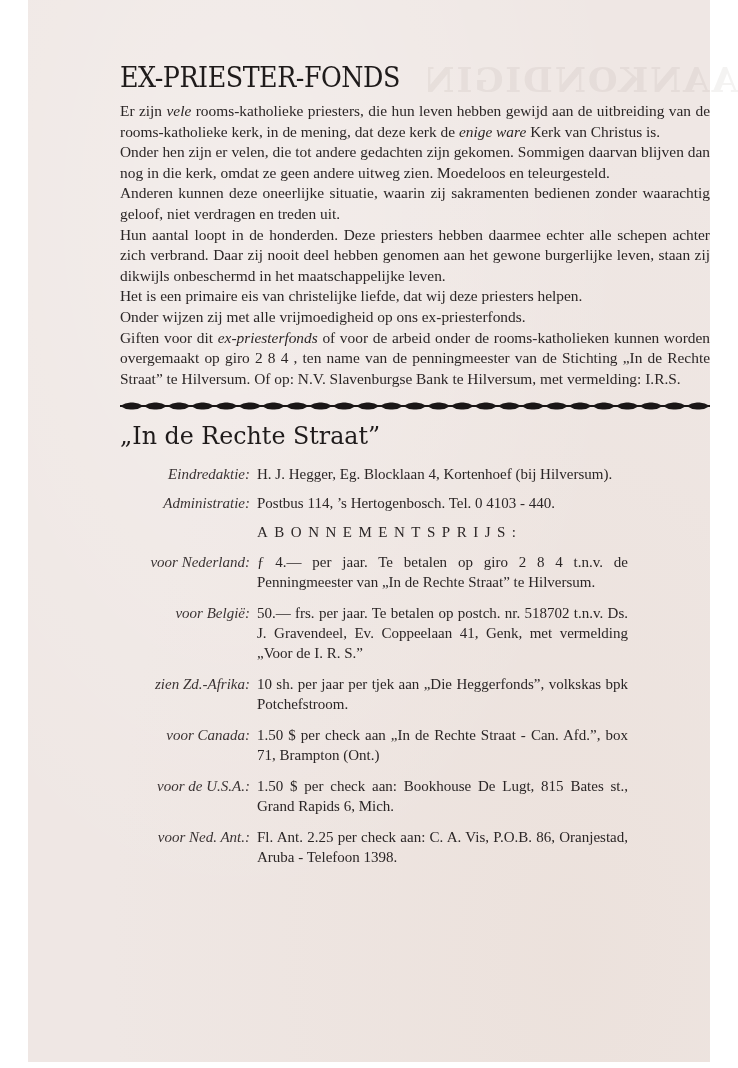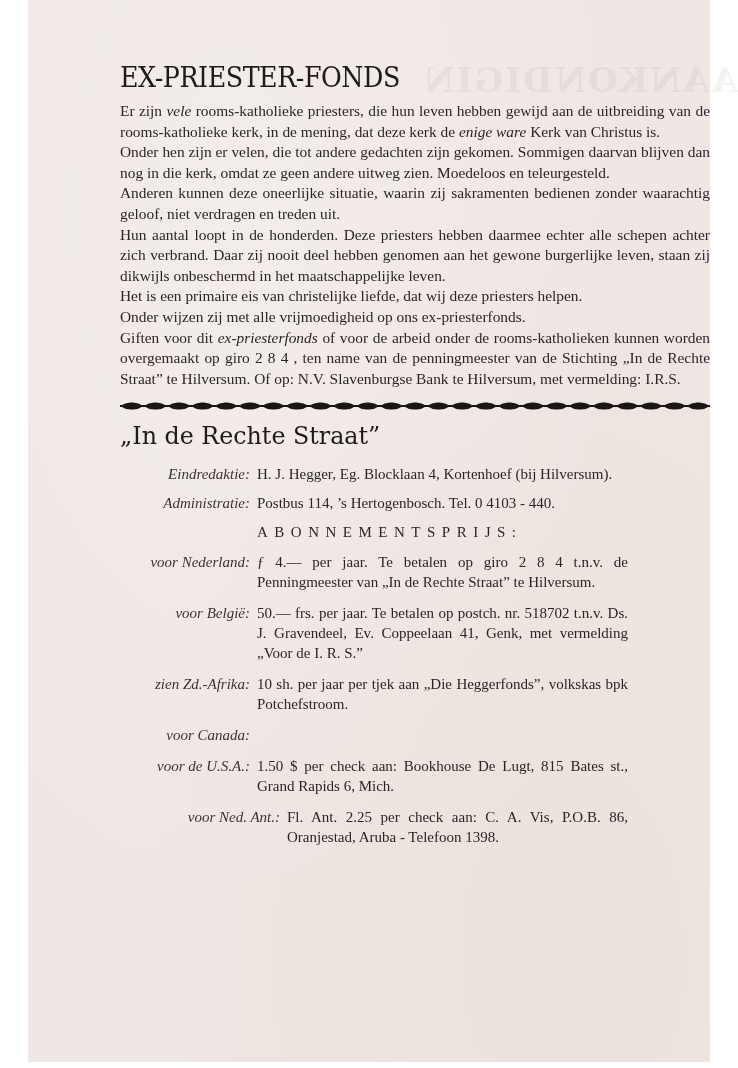"1.50 $ per check aan" div.value { html: none -> <div> <span>1.50 $ per check aan „In de Rechte Straat - Can. Afd.”, box 71, Brampton (Ont.)</span> </div> }
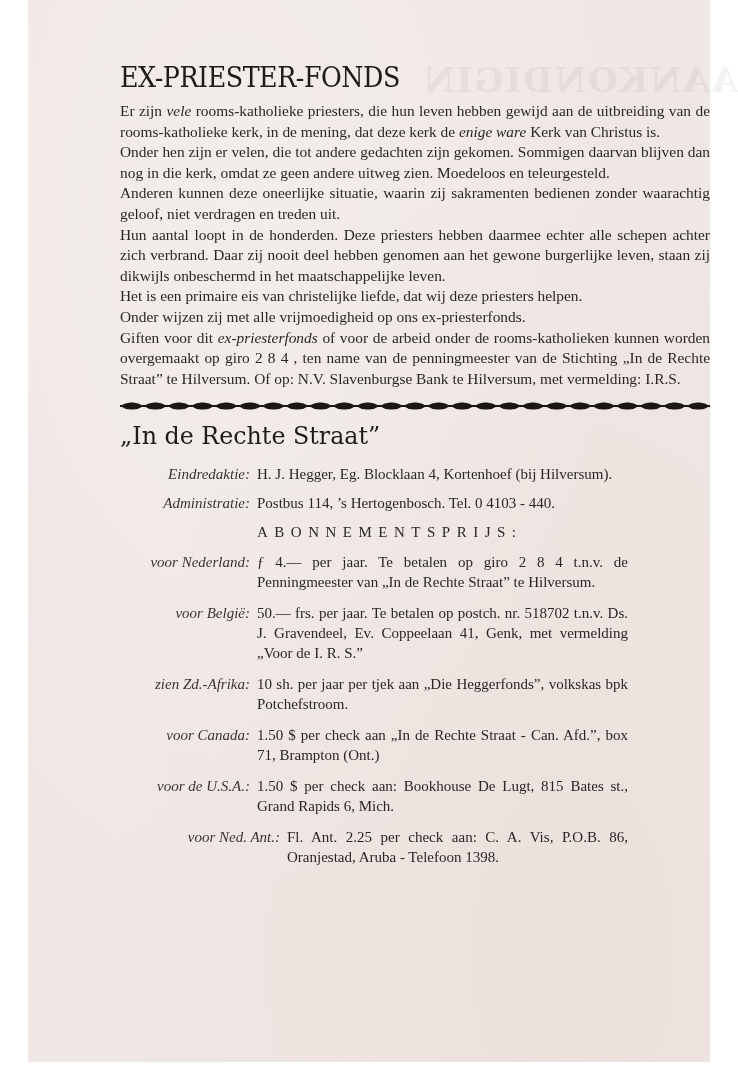"voor Ned. Ant.:" div.row { margin-left: 30px -> none }
